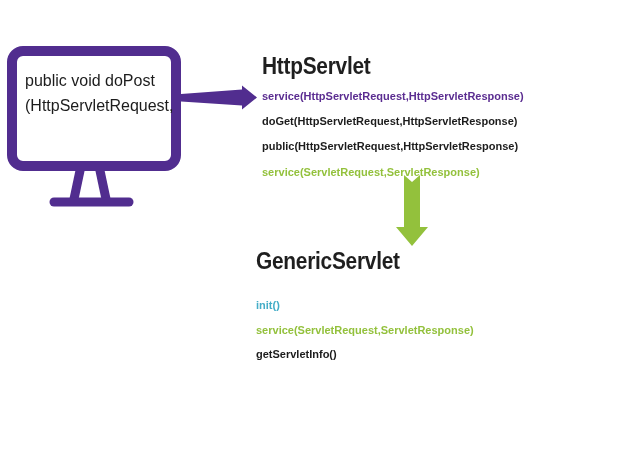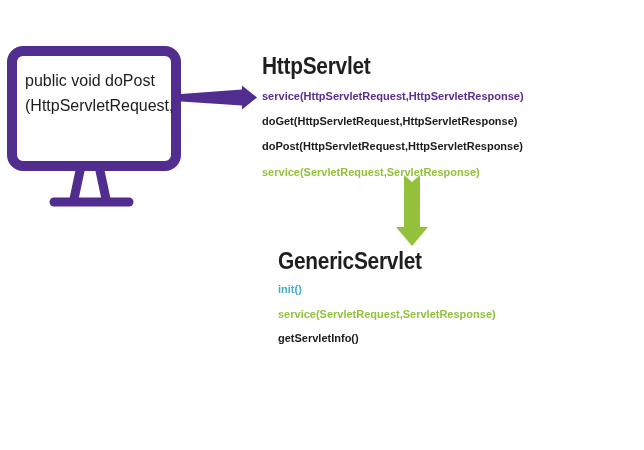"doPost(HttpServletRequest,HttpServletRes" div.method { text: doPost -> public }
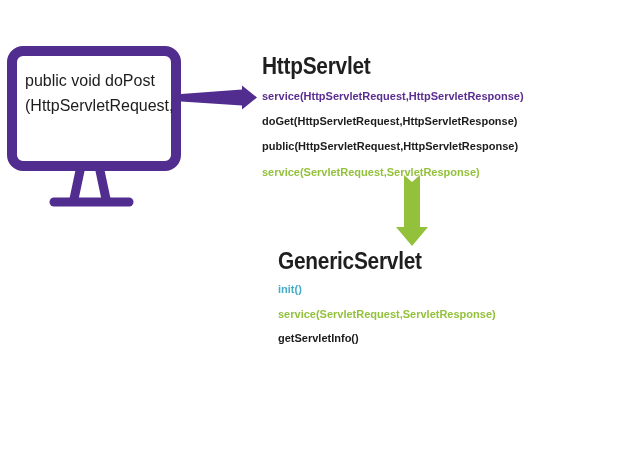"GenericServlet" div.section { left: 278px -> 256px }
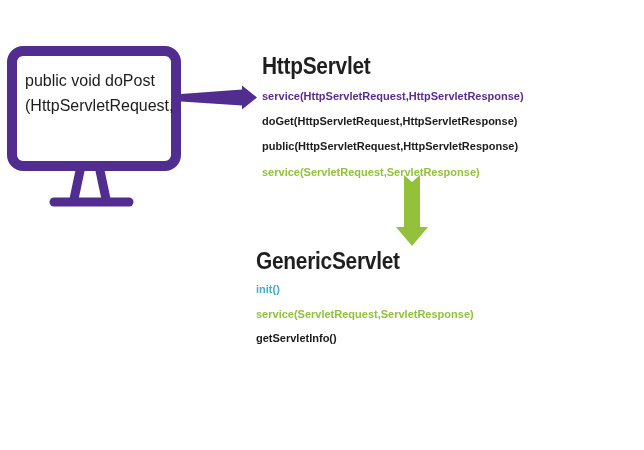"init()" #generic-section .method-list { margin-top: 4px -> 20px }
